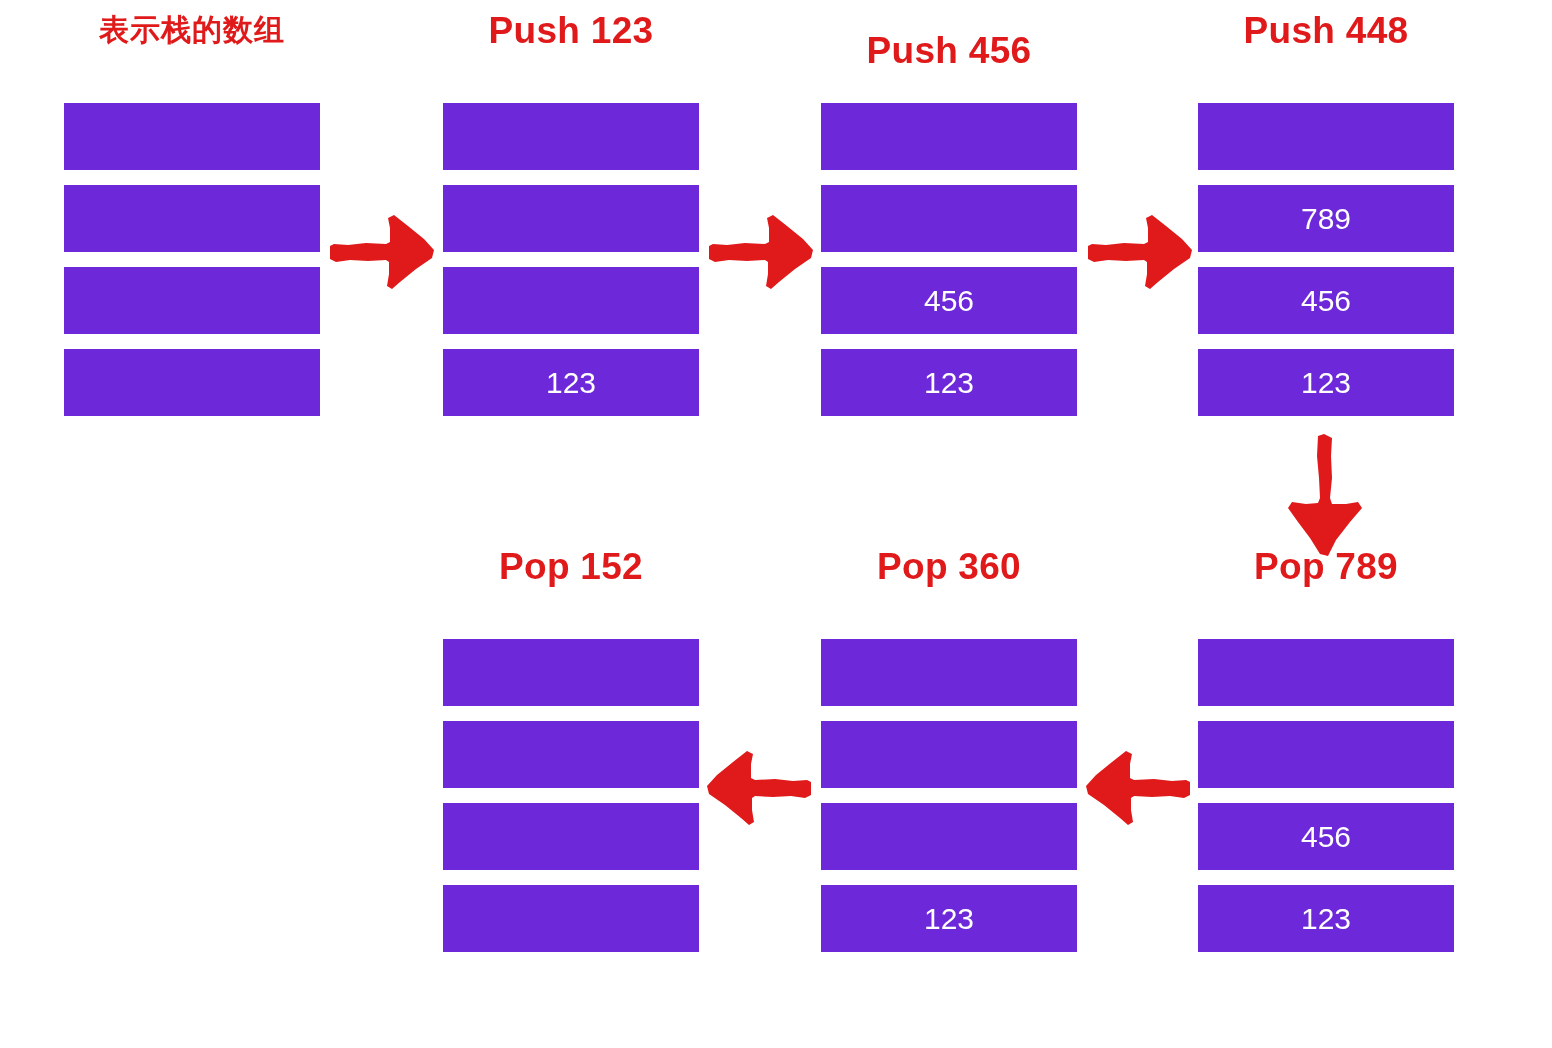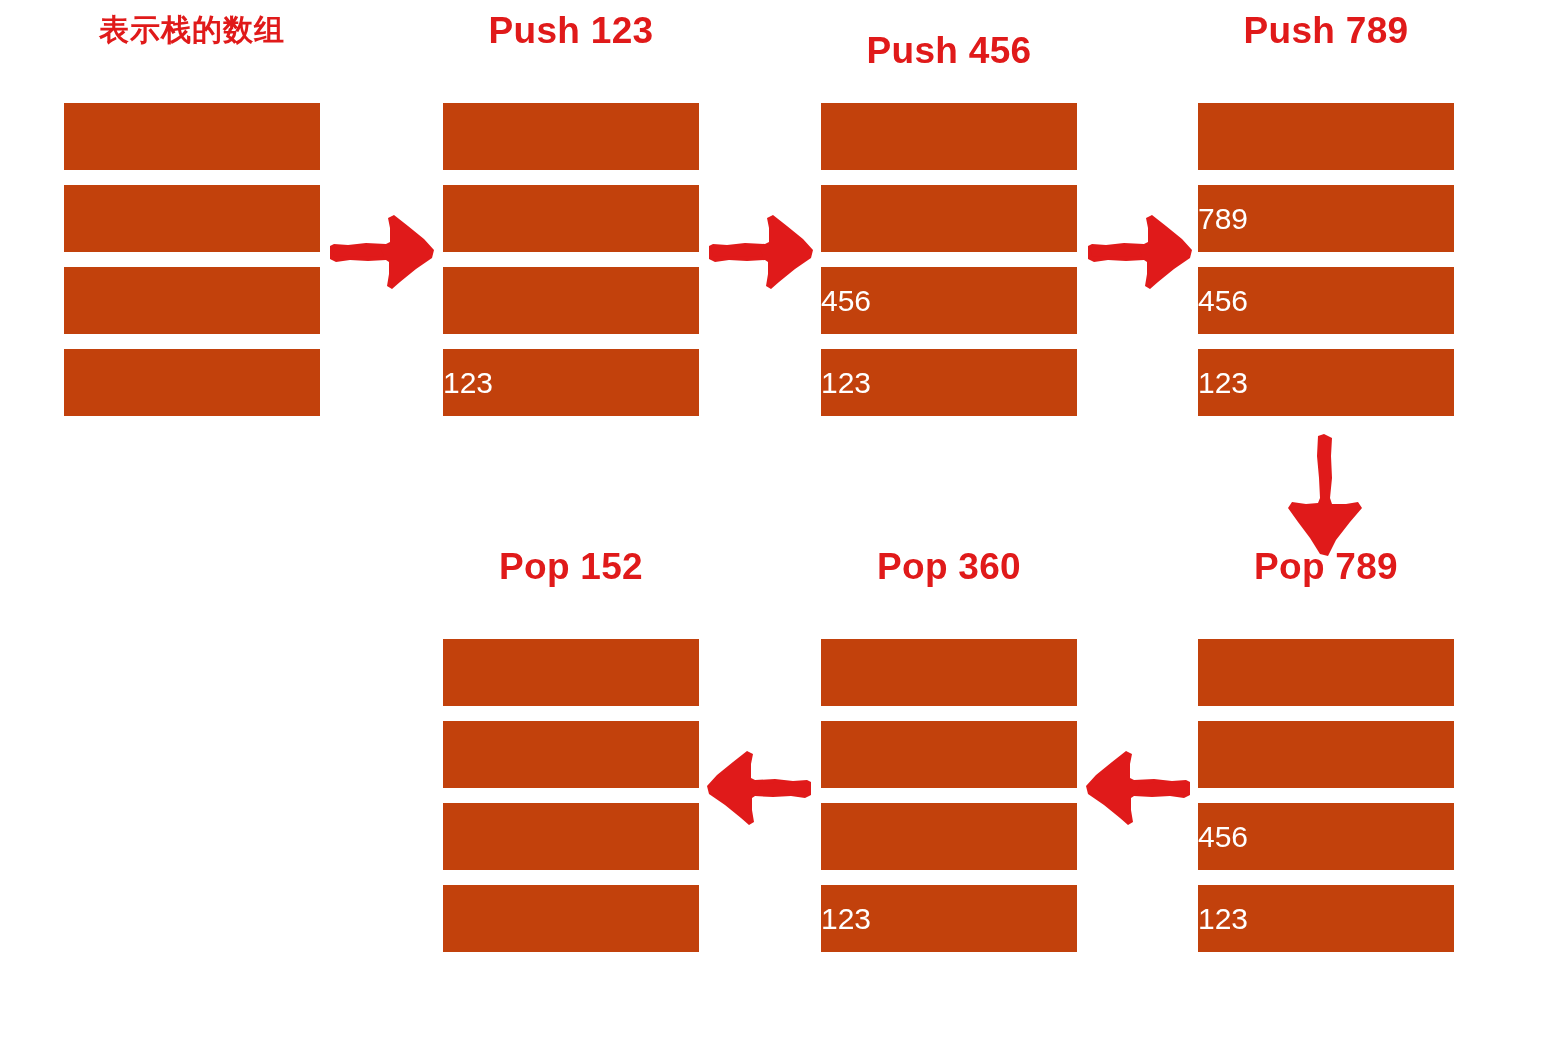"Push 789" div.col-title { text: 789 -> 448 }
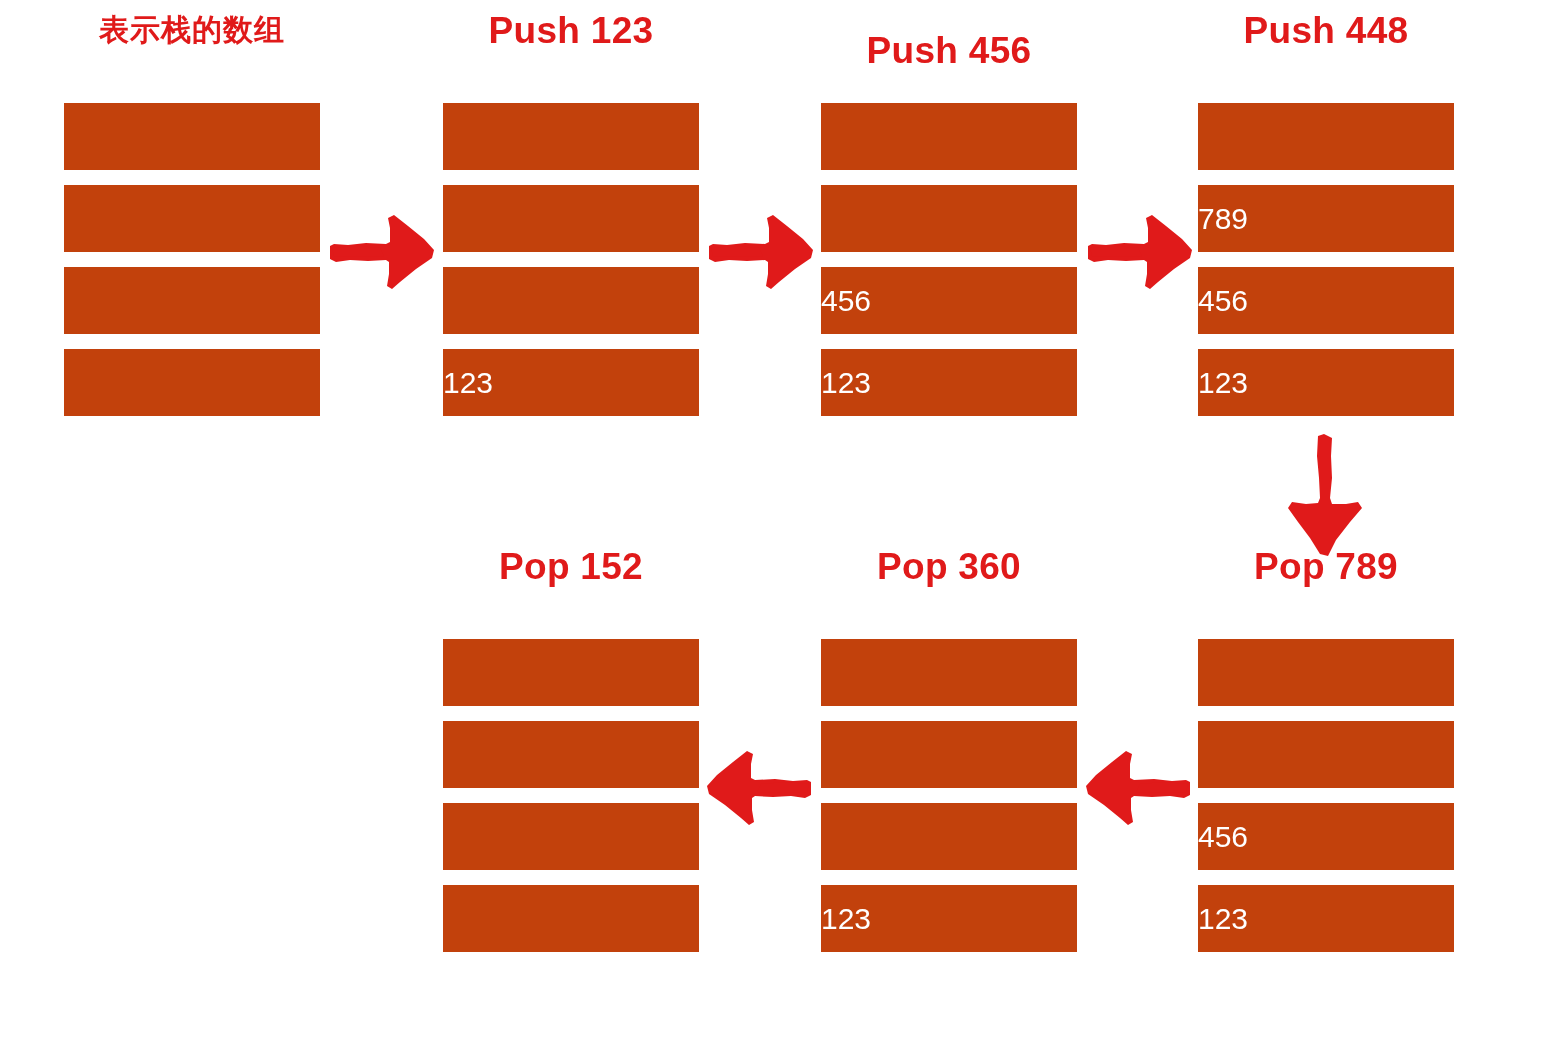"789" .cell { background: #c2410c -> #6d28d9; justify-content: none -> center }
